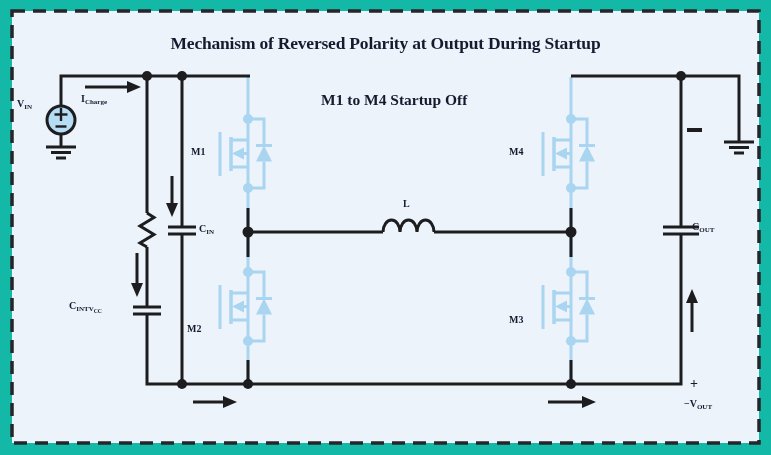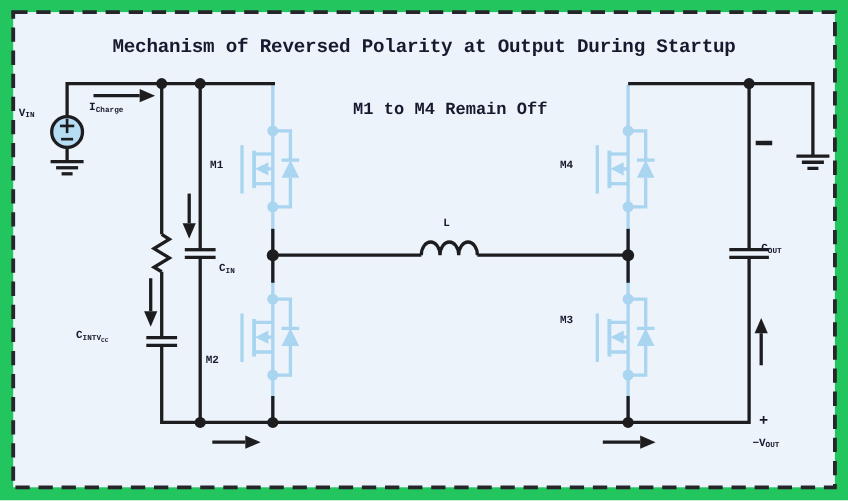"Mechanism of Reversed Polarity at" .page { background: #22c55e -> #14b8a6; font-family: Liberation Mono, monospace -> Liberation Serif, serif }
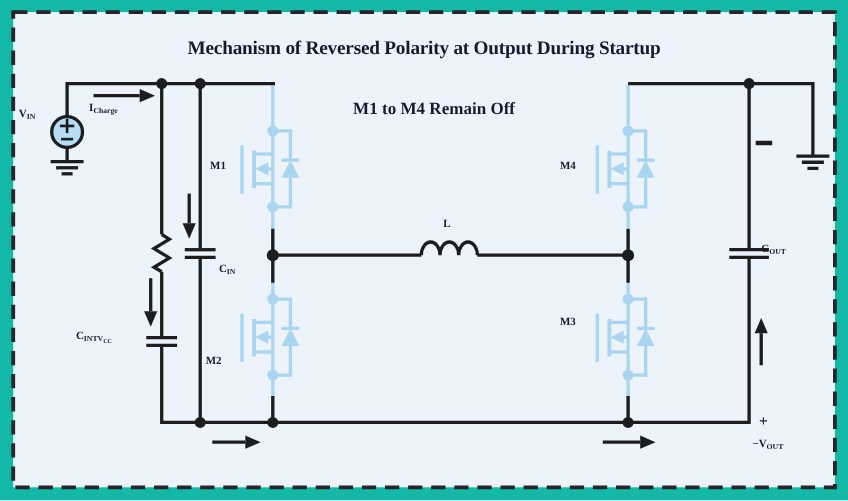"M1 to M4 Remain Off" div.note { text: Remain -> Startup }
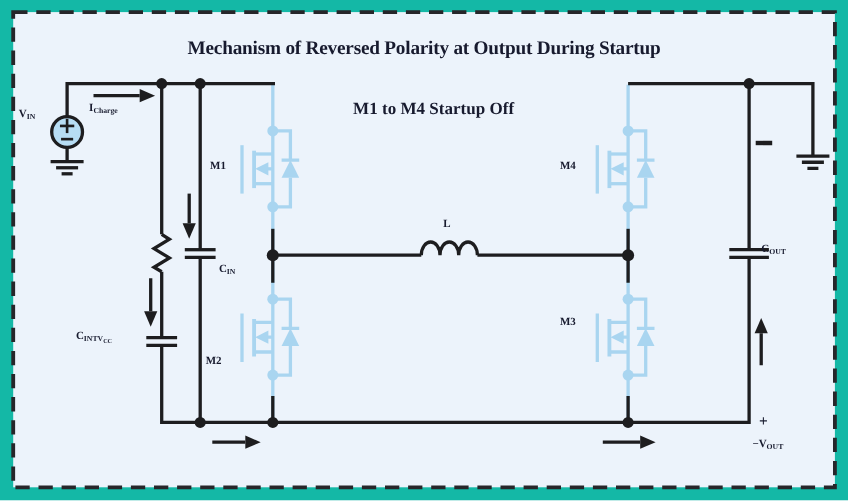"CIN" div.lbl { margin-top: 16px -> none }
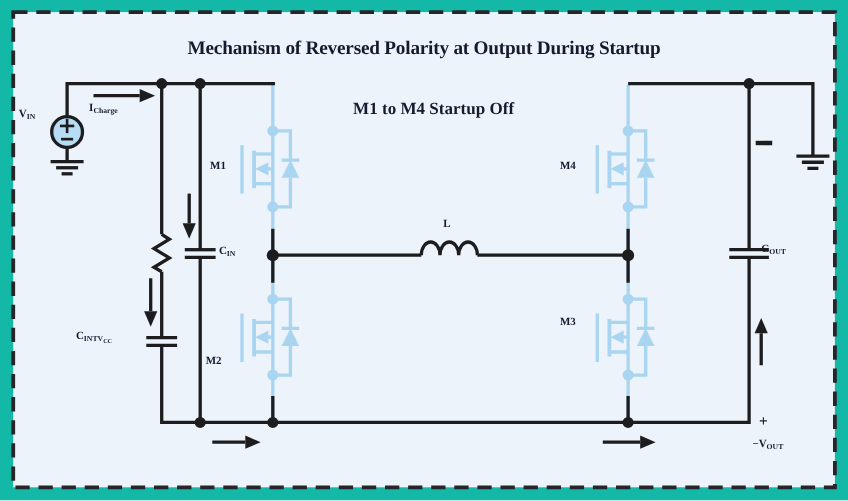"M3" div.lbl { top: 287px -> 314px }
